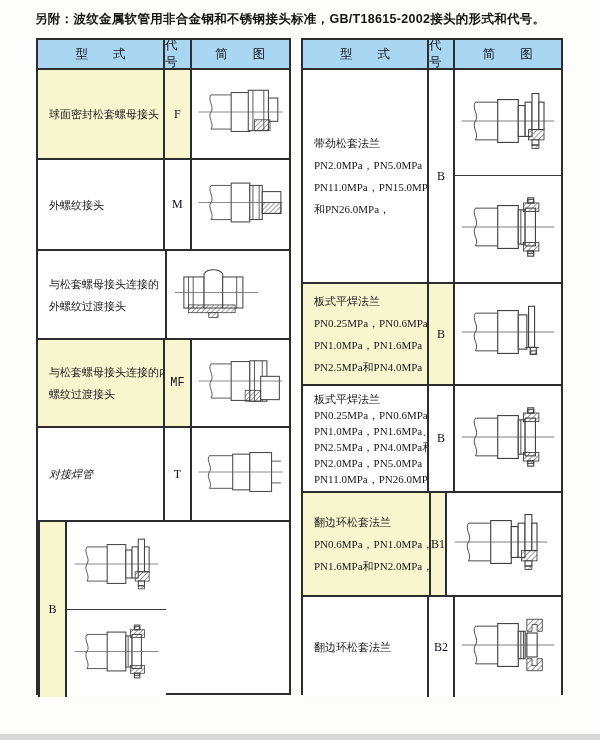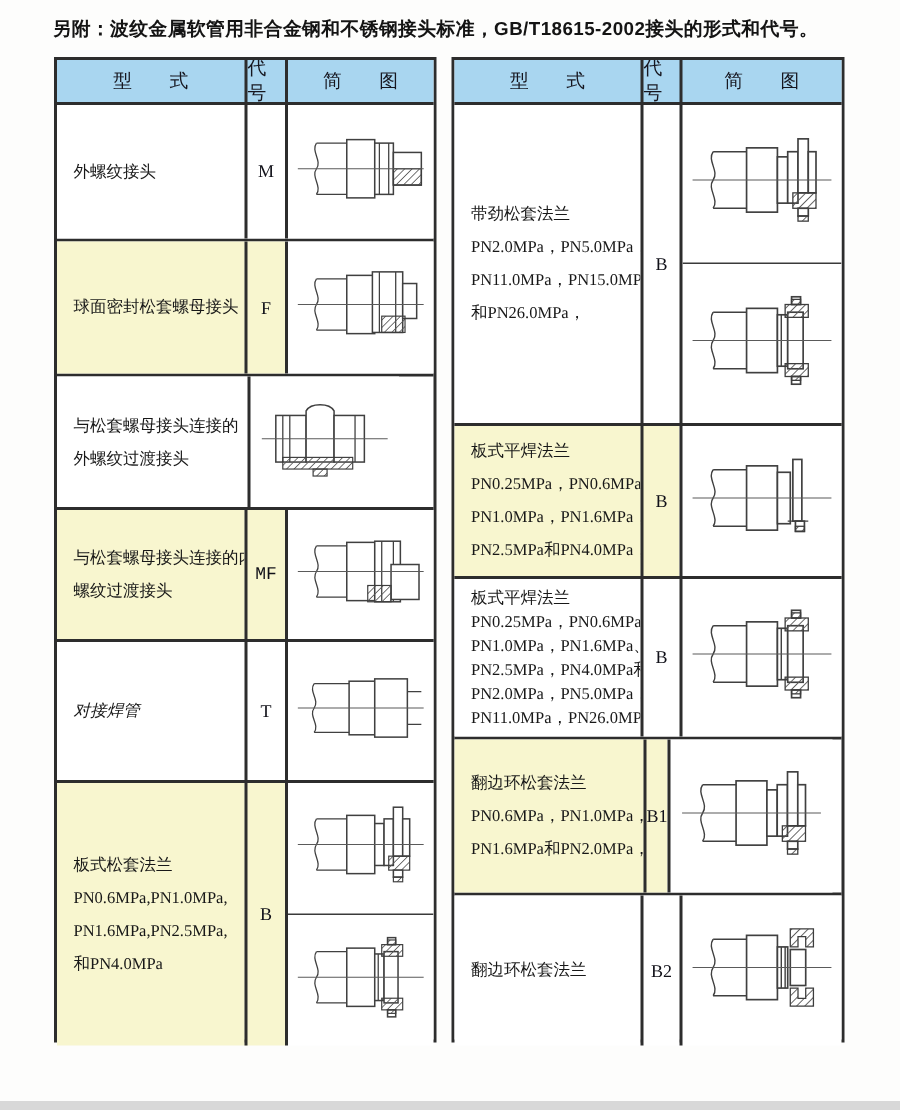"外螺纹接头" div.tr { order: before "球面密封松套螺母接头" -> after "球面密封松套螺母接头" }
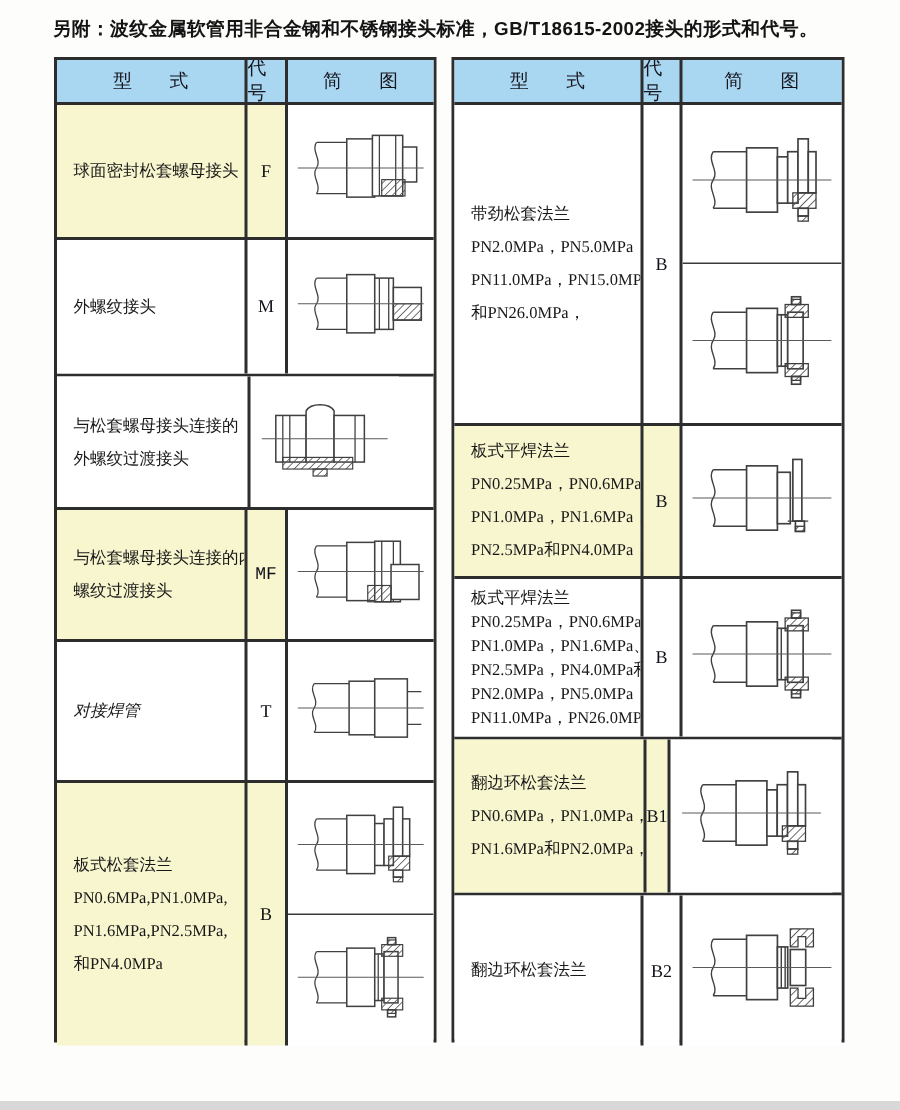"板式松套法兰" div.td { html: <div> <div>板式松套法兰</div> <div>PN0.6MPa,PN1.0MPa,</div> <div>PN1.6MPa,PN2.5MPa,</div> <div>和PN4.0MPa</div> </div> -> none }
